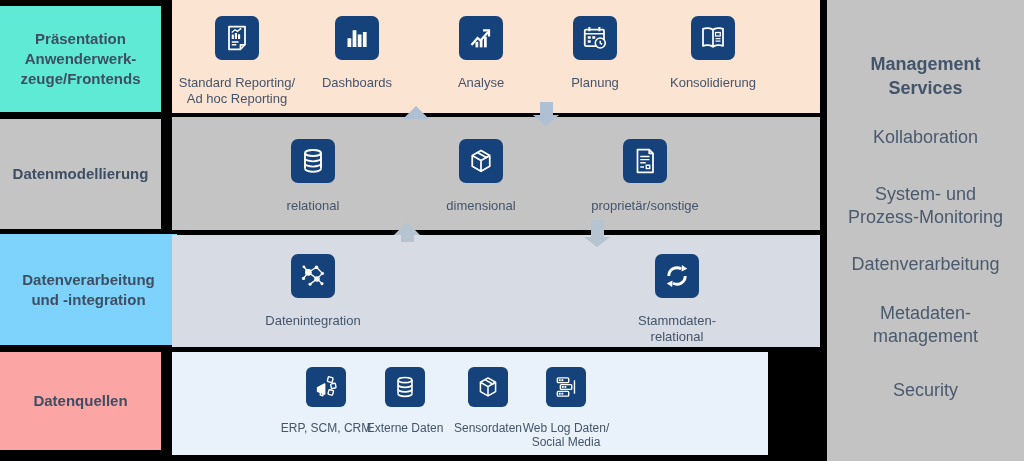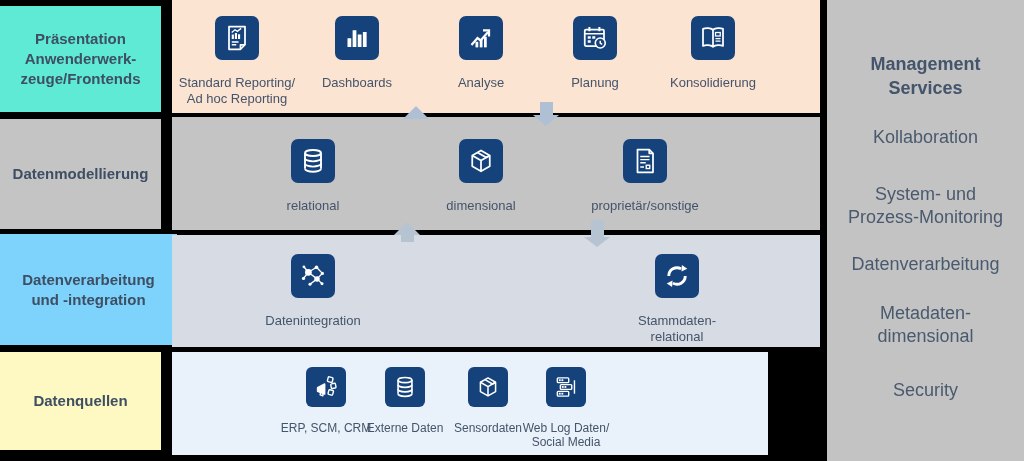"Metadaten-" div.panel-item { text: dimensional -> management }
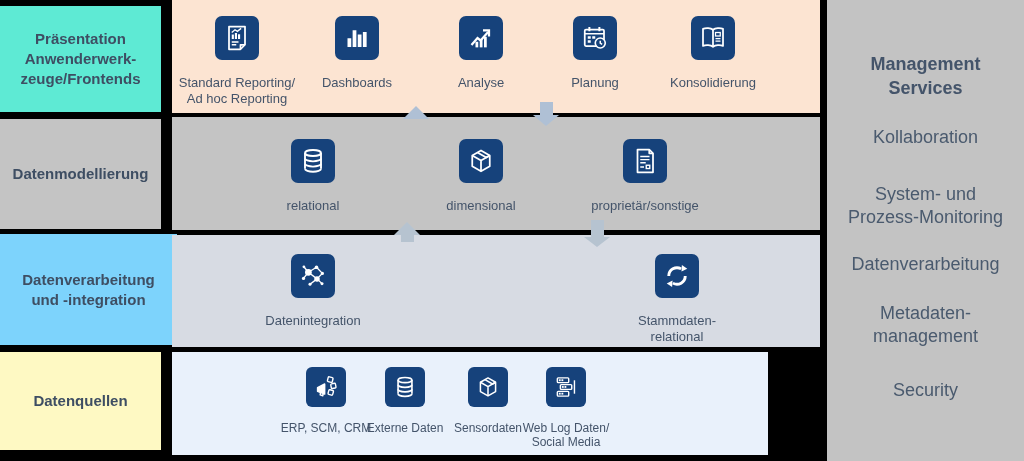"Datenquellen" div.cell { background: #fef9c3 -> #fca5a5 }
